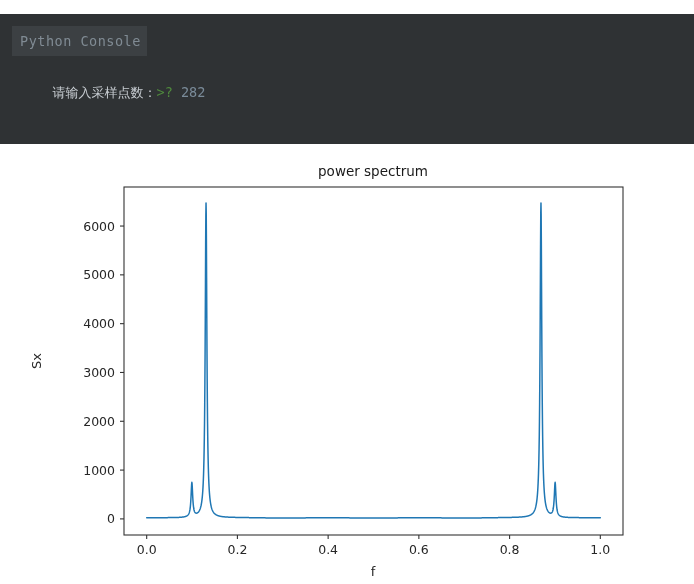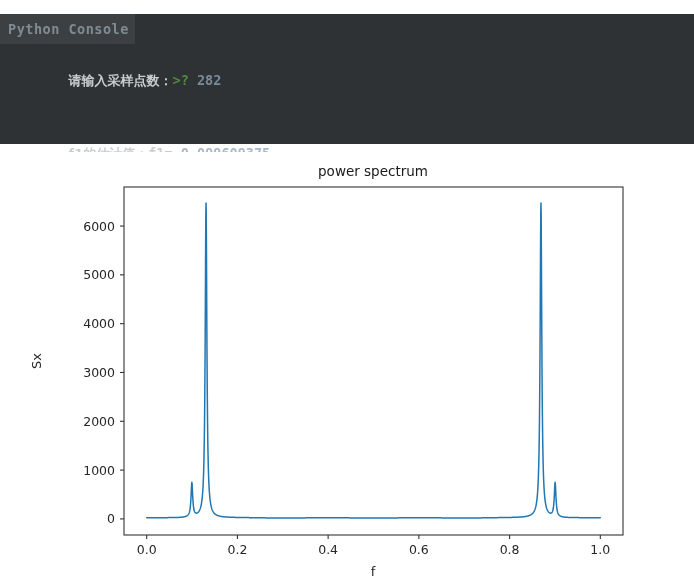"Python Console" #console-panel { font-weight: bold -> none; padding: 0 -> 12px }
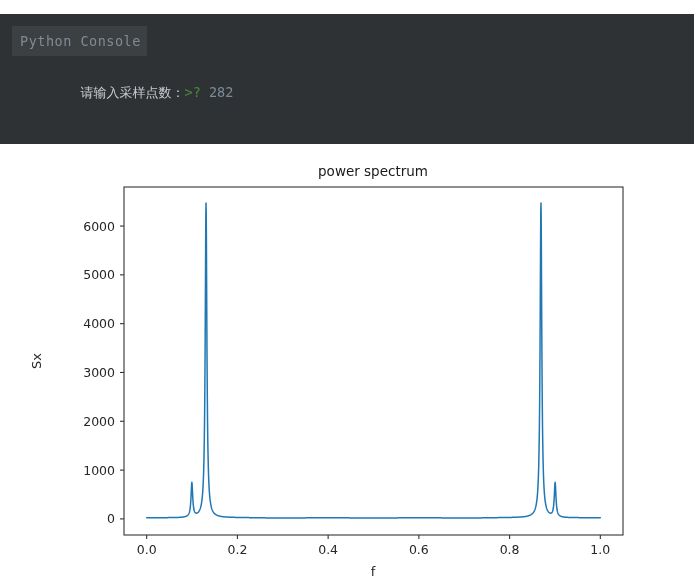"请输入采样点数：" .cn { margin-left: 28px -> none }
